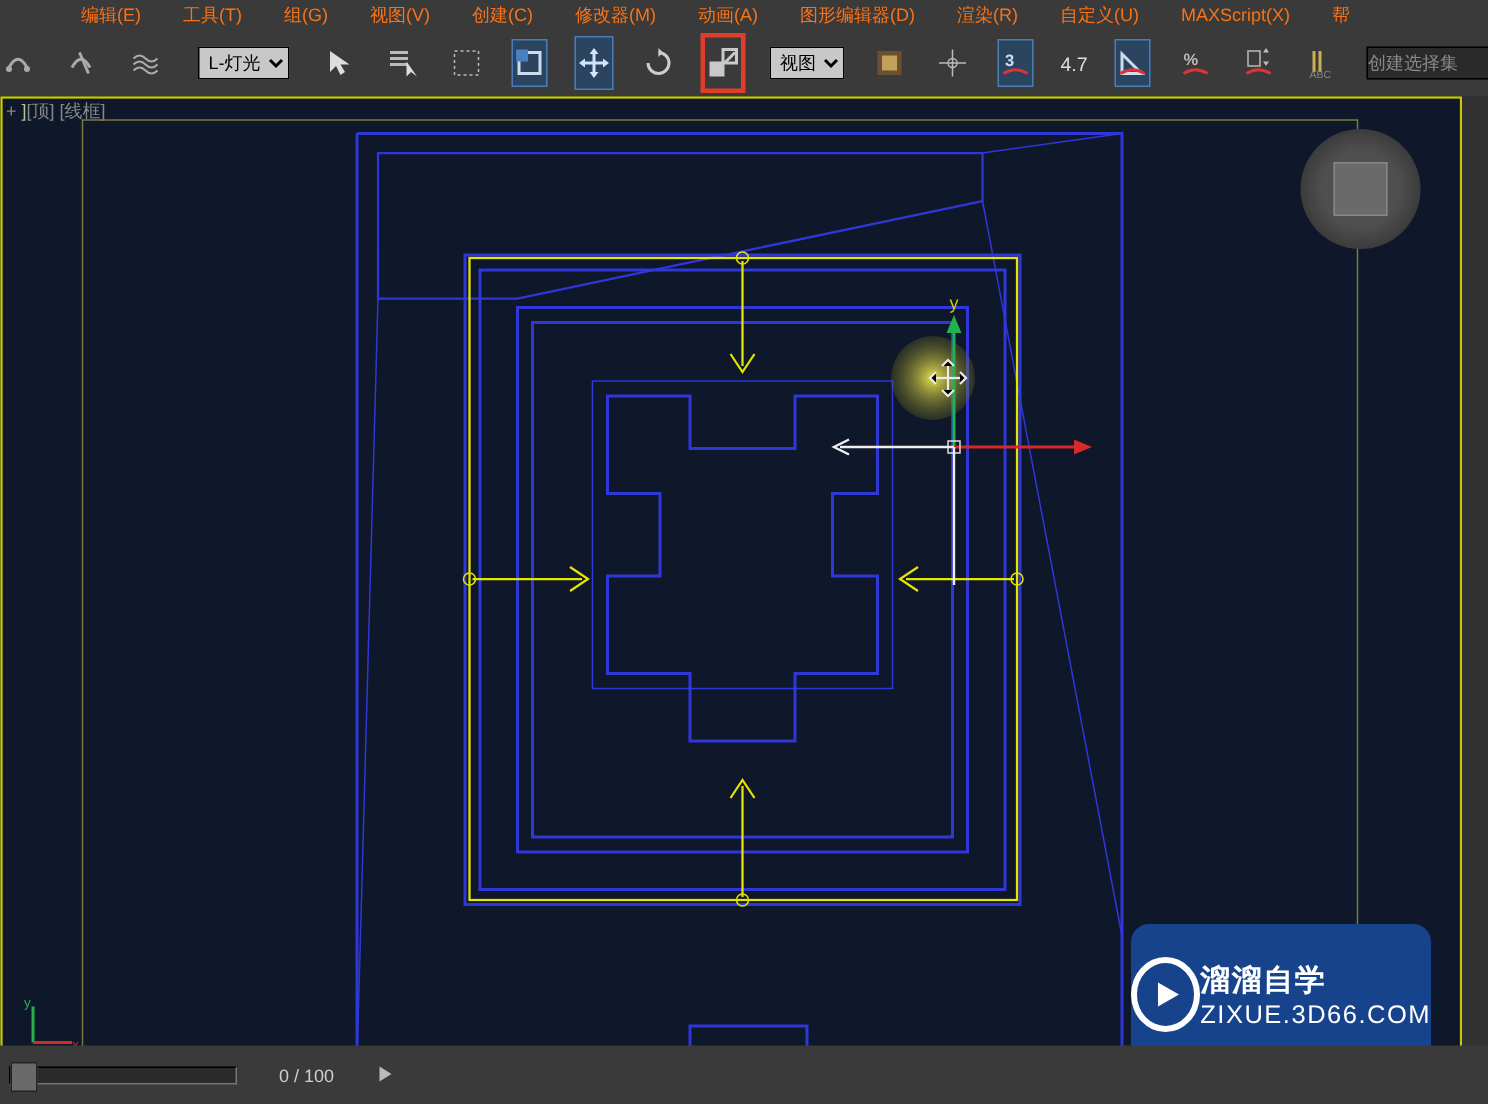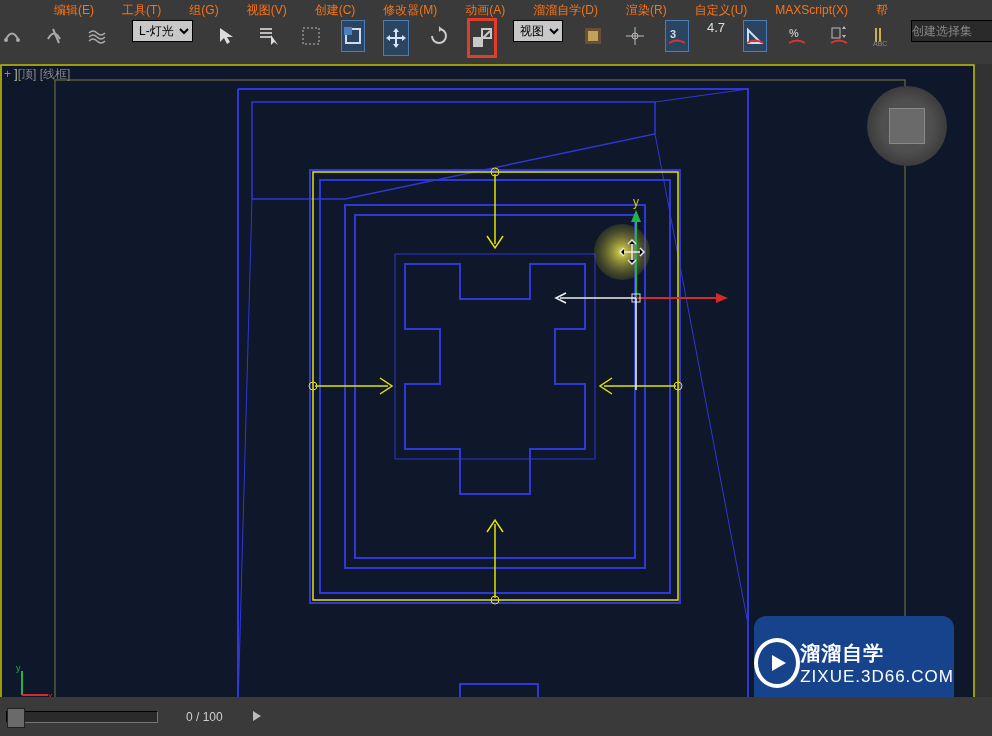"溜溜自学(D)" div.menu-item { text: 溜溜自学 -> 图形编辑器 }
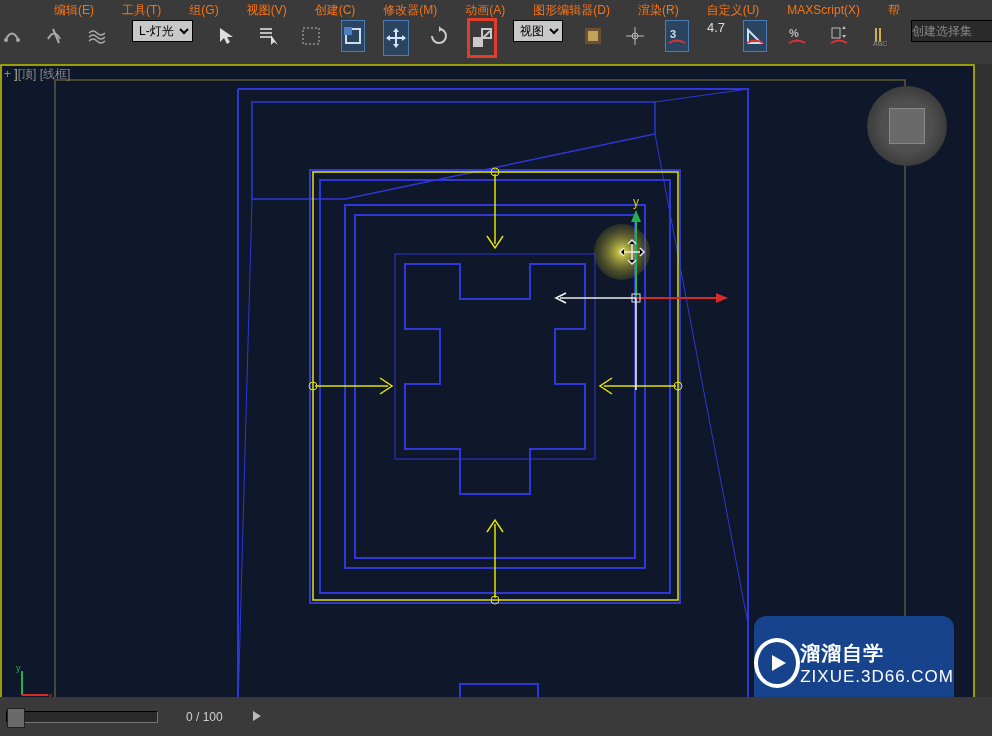"L-灯光" .toolbar { align-items: none -> center }
